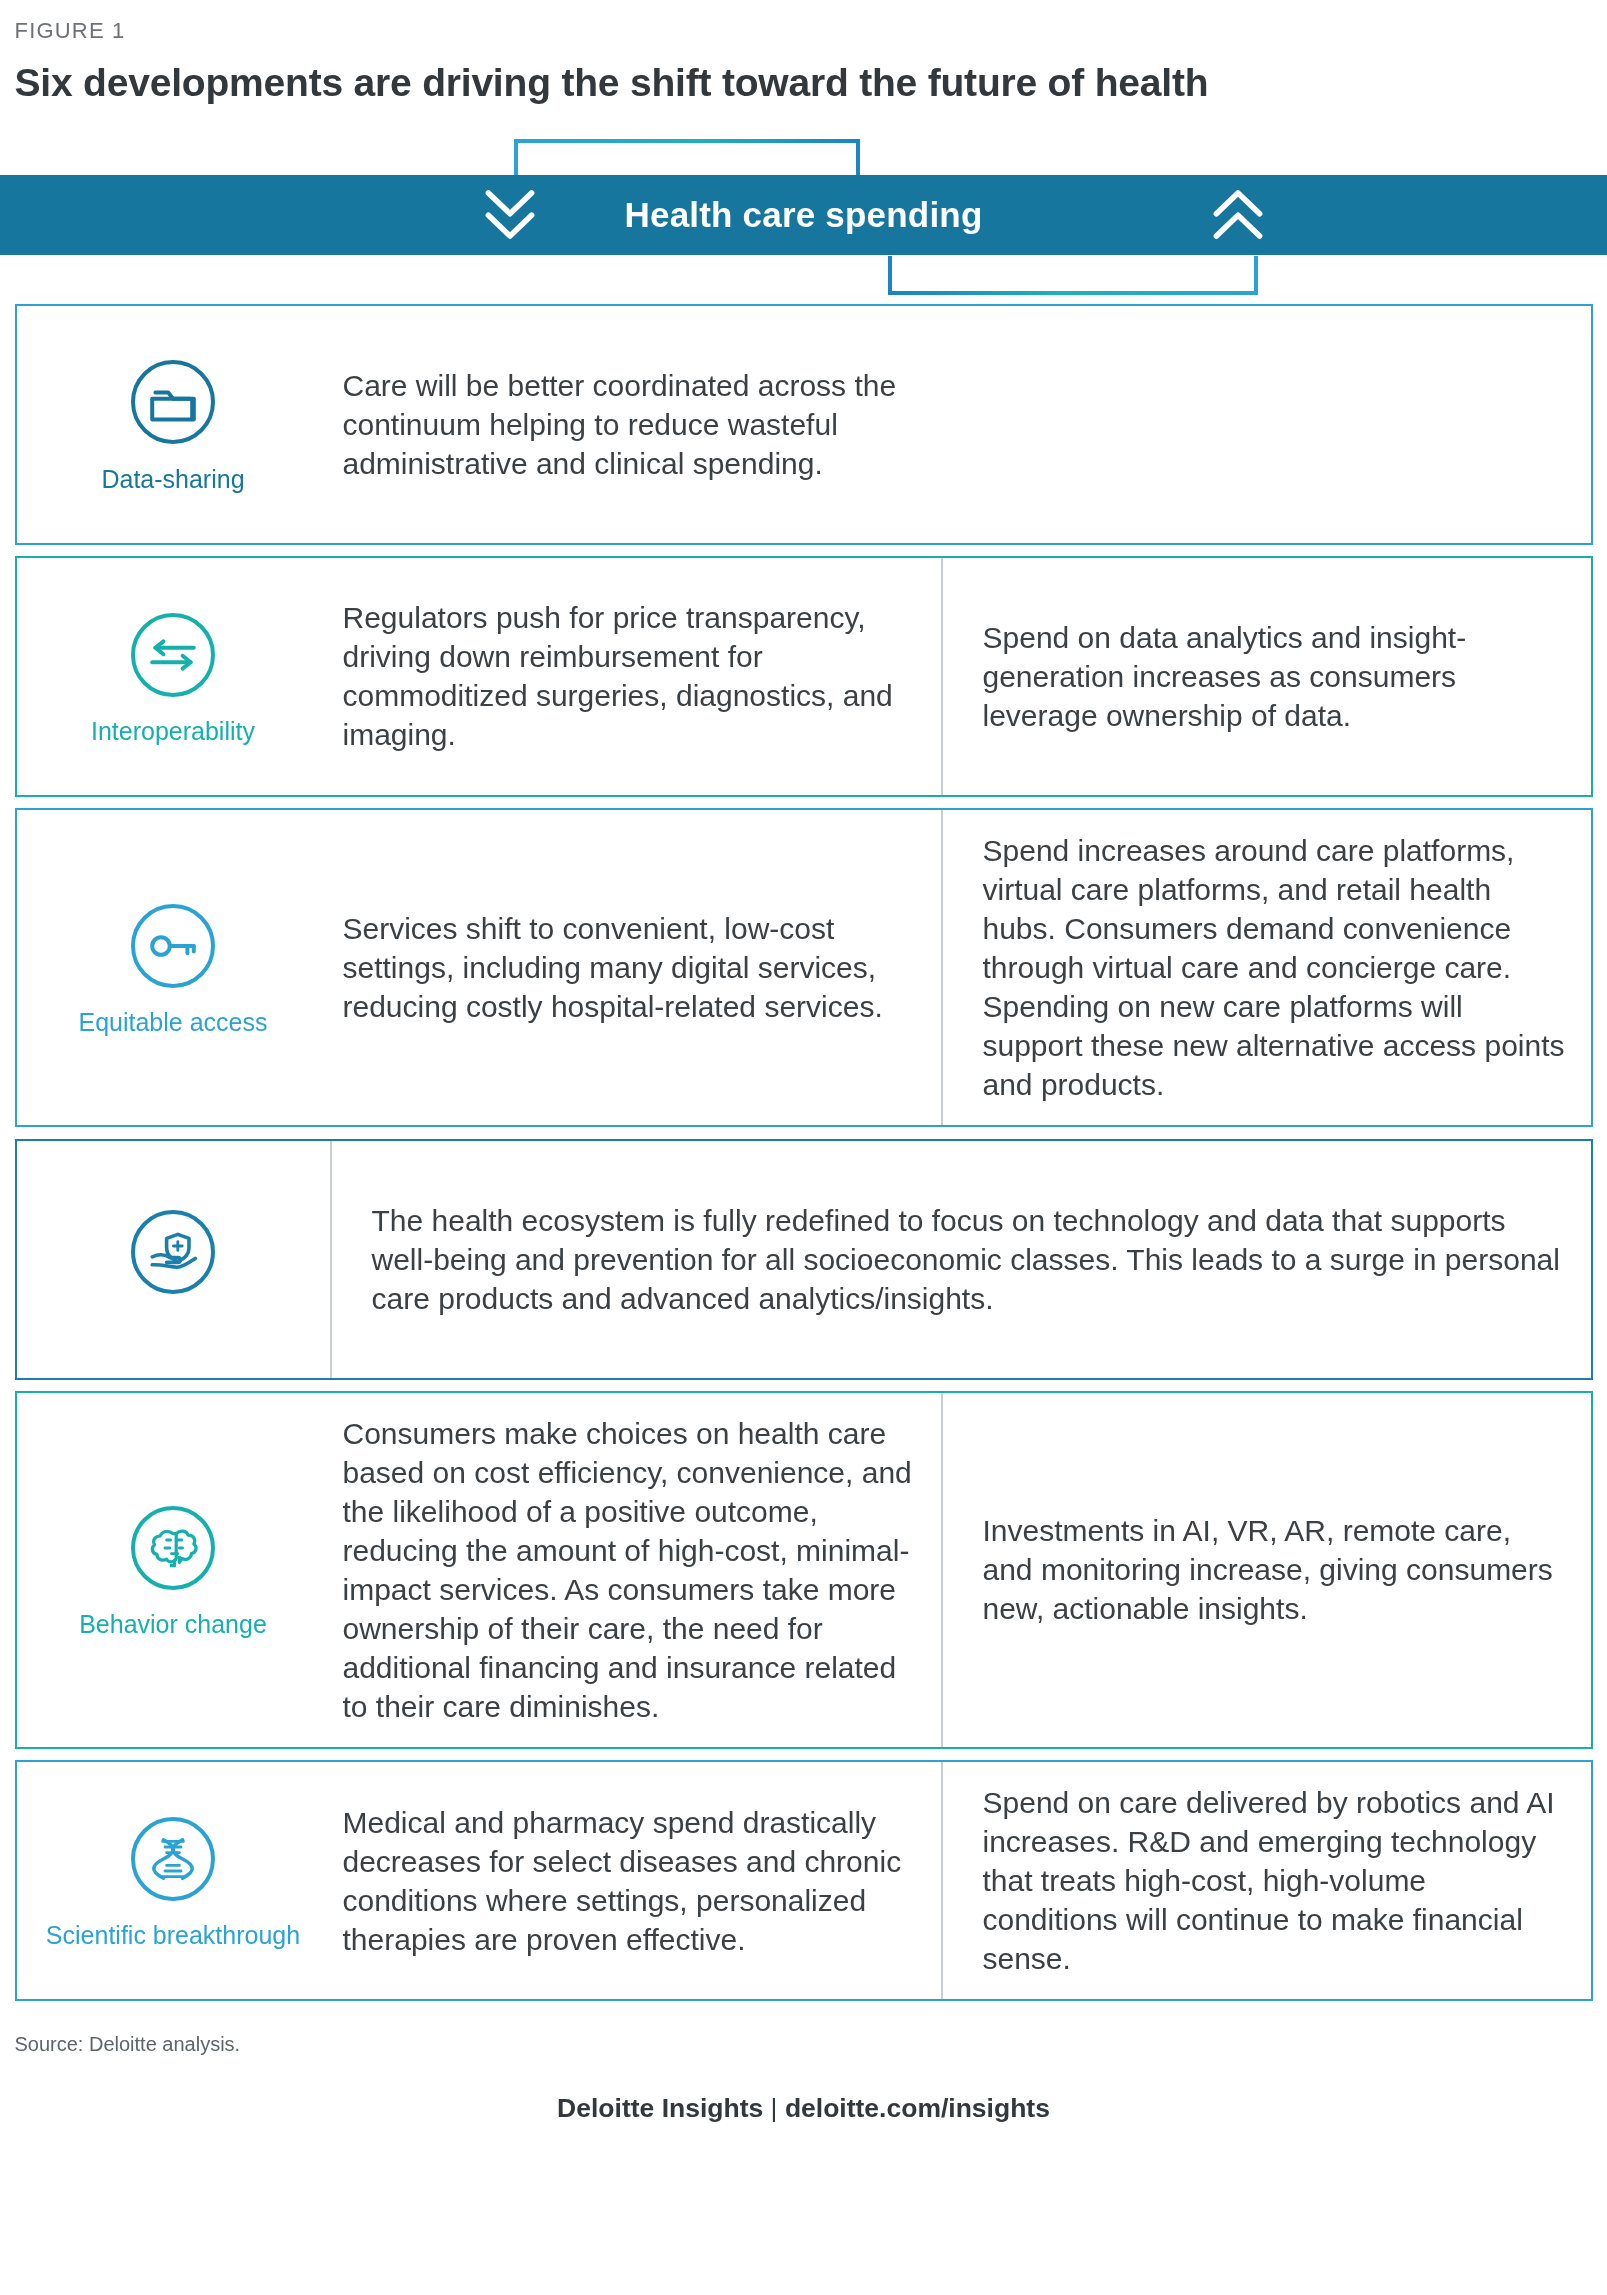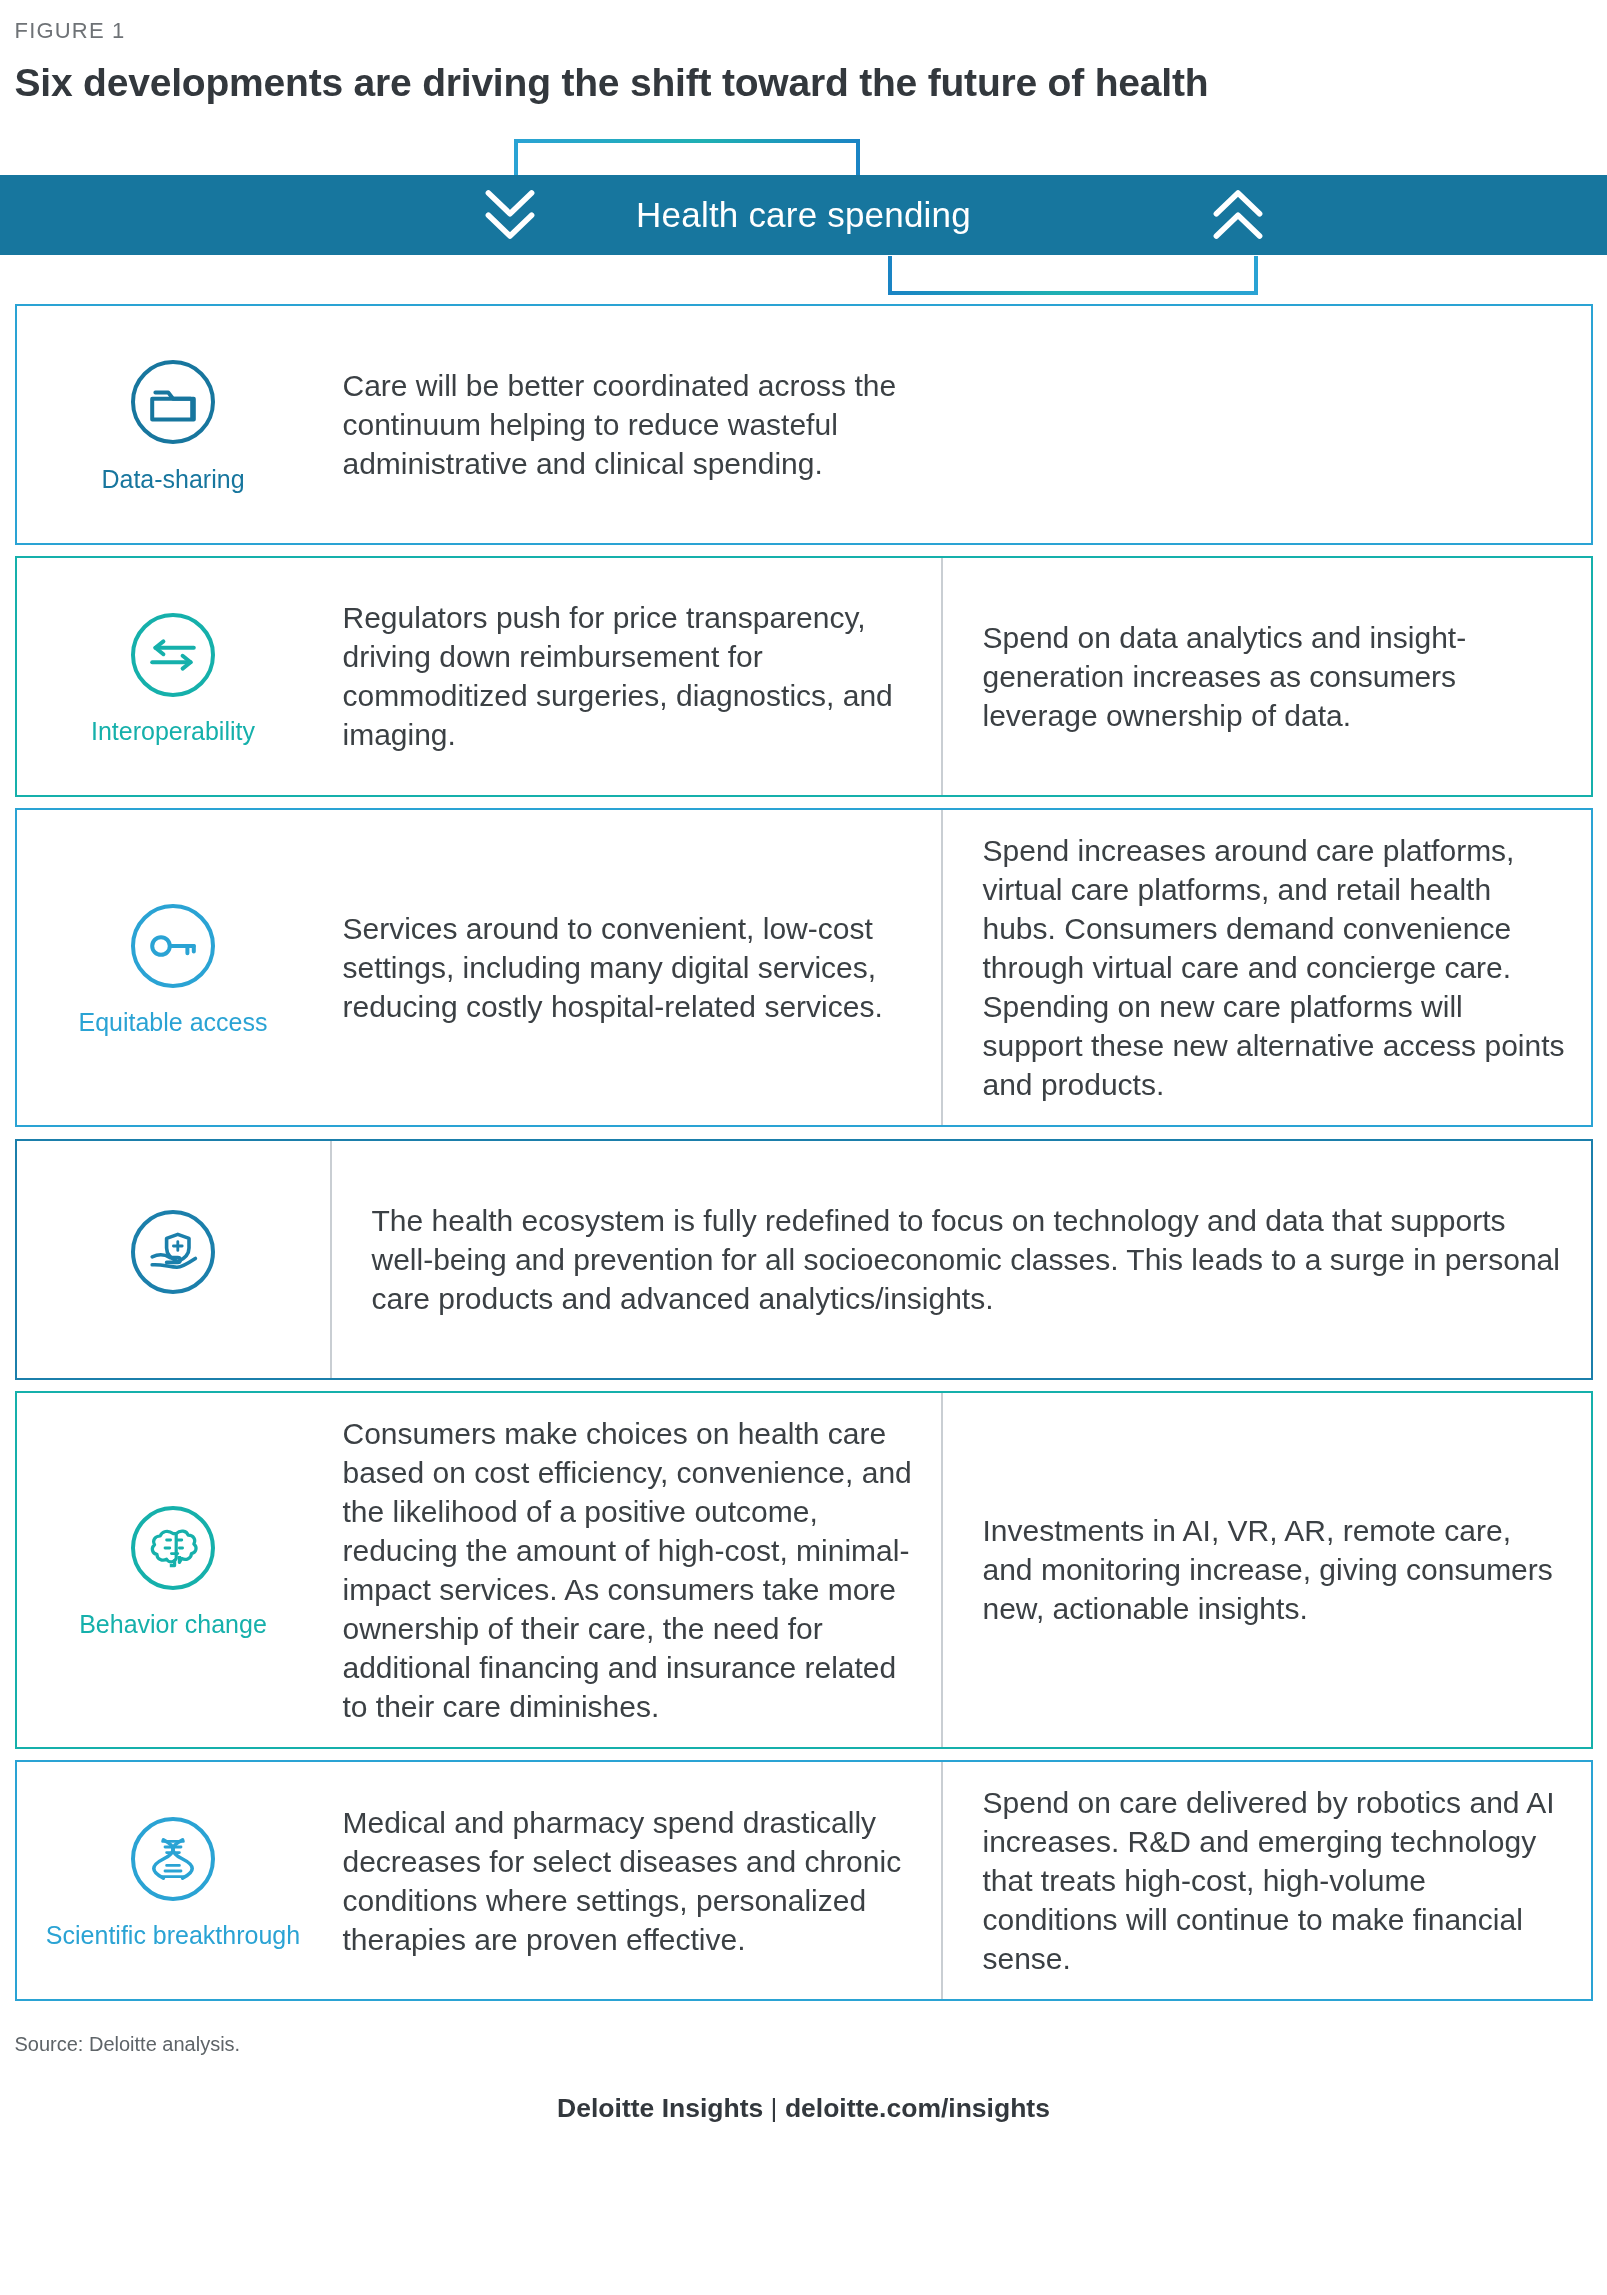"Health care spending" .banner-title { font-weight: 400 -> 700 }
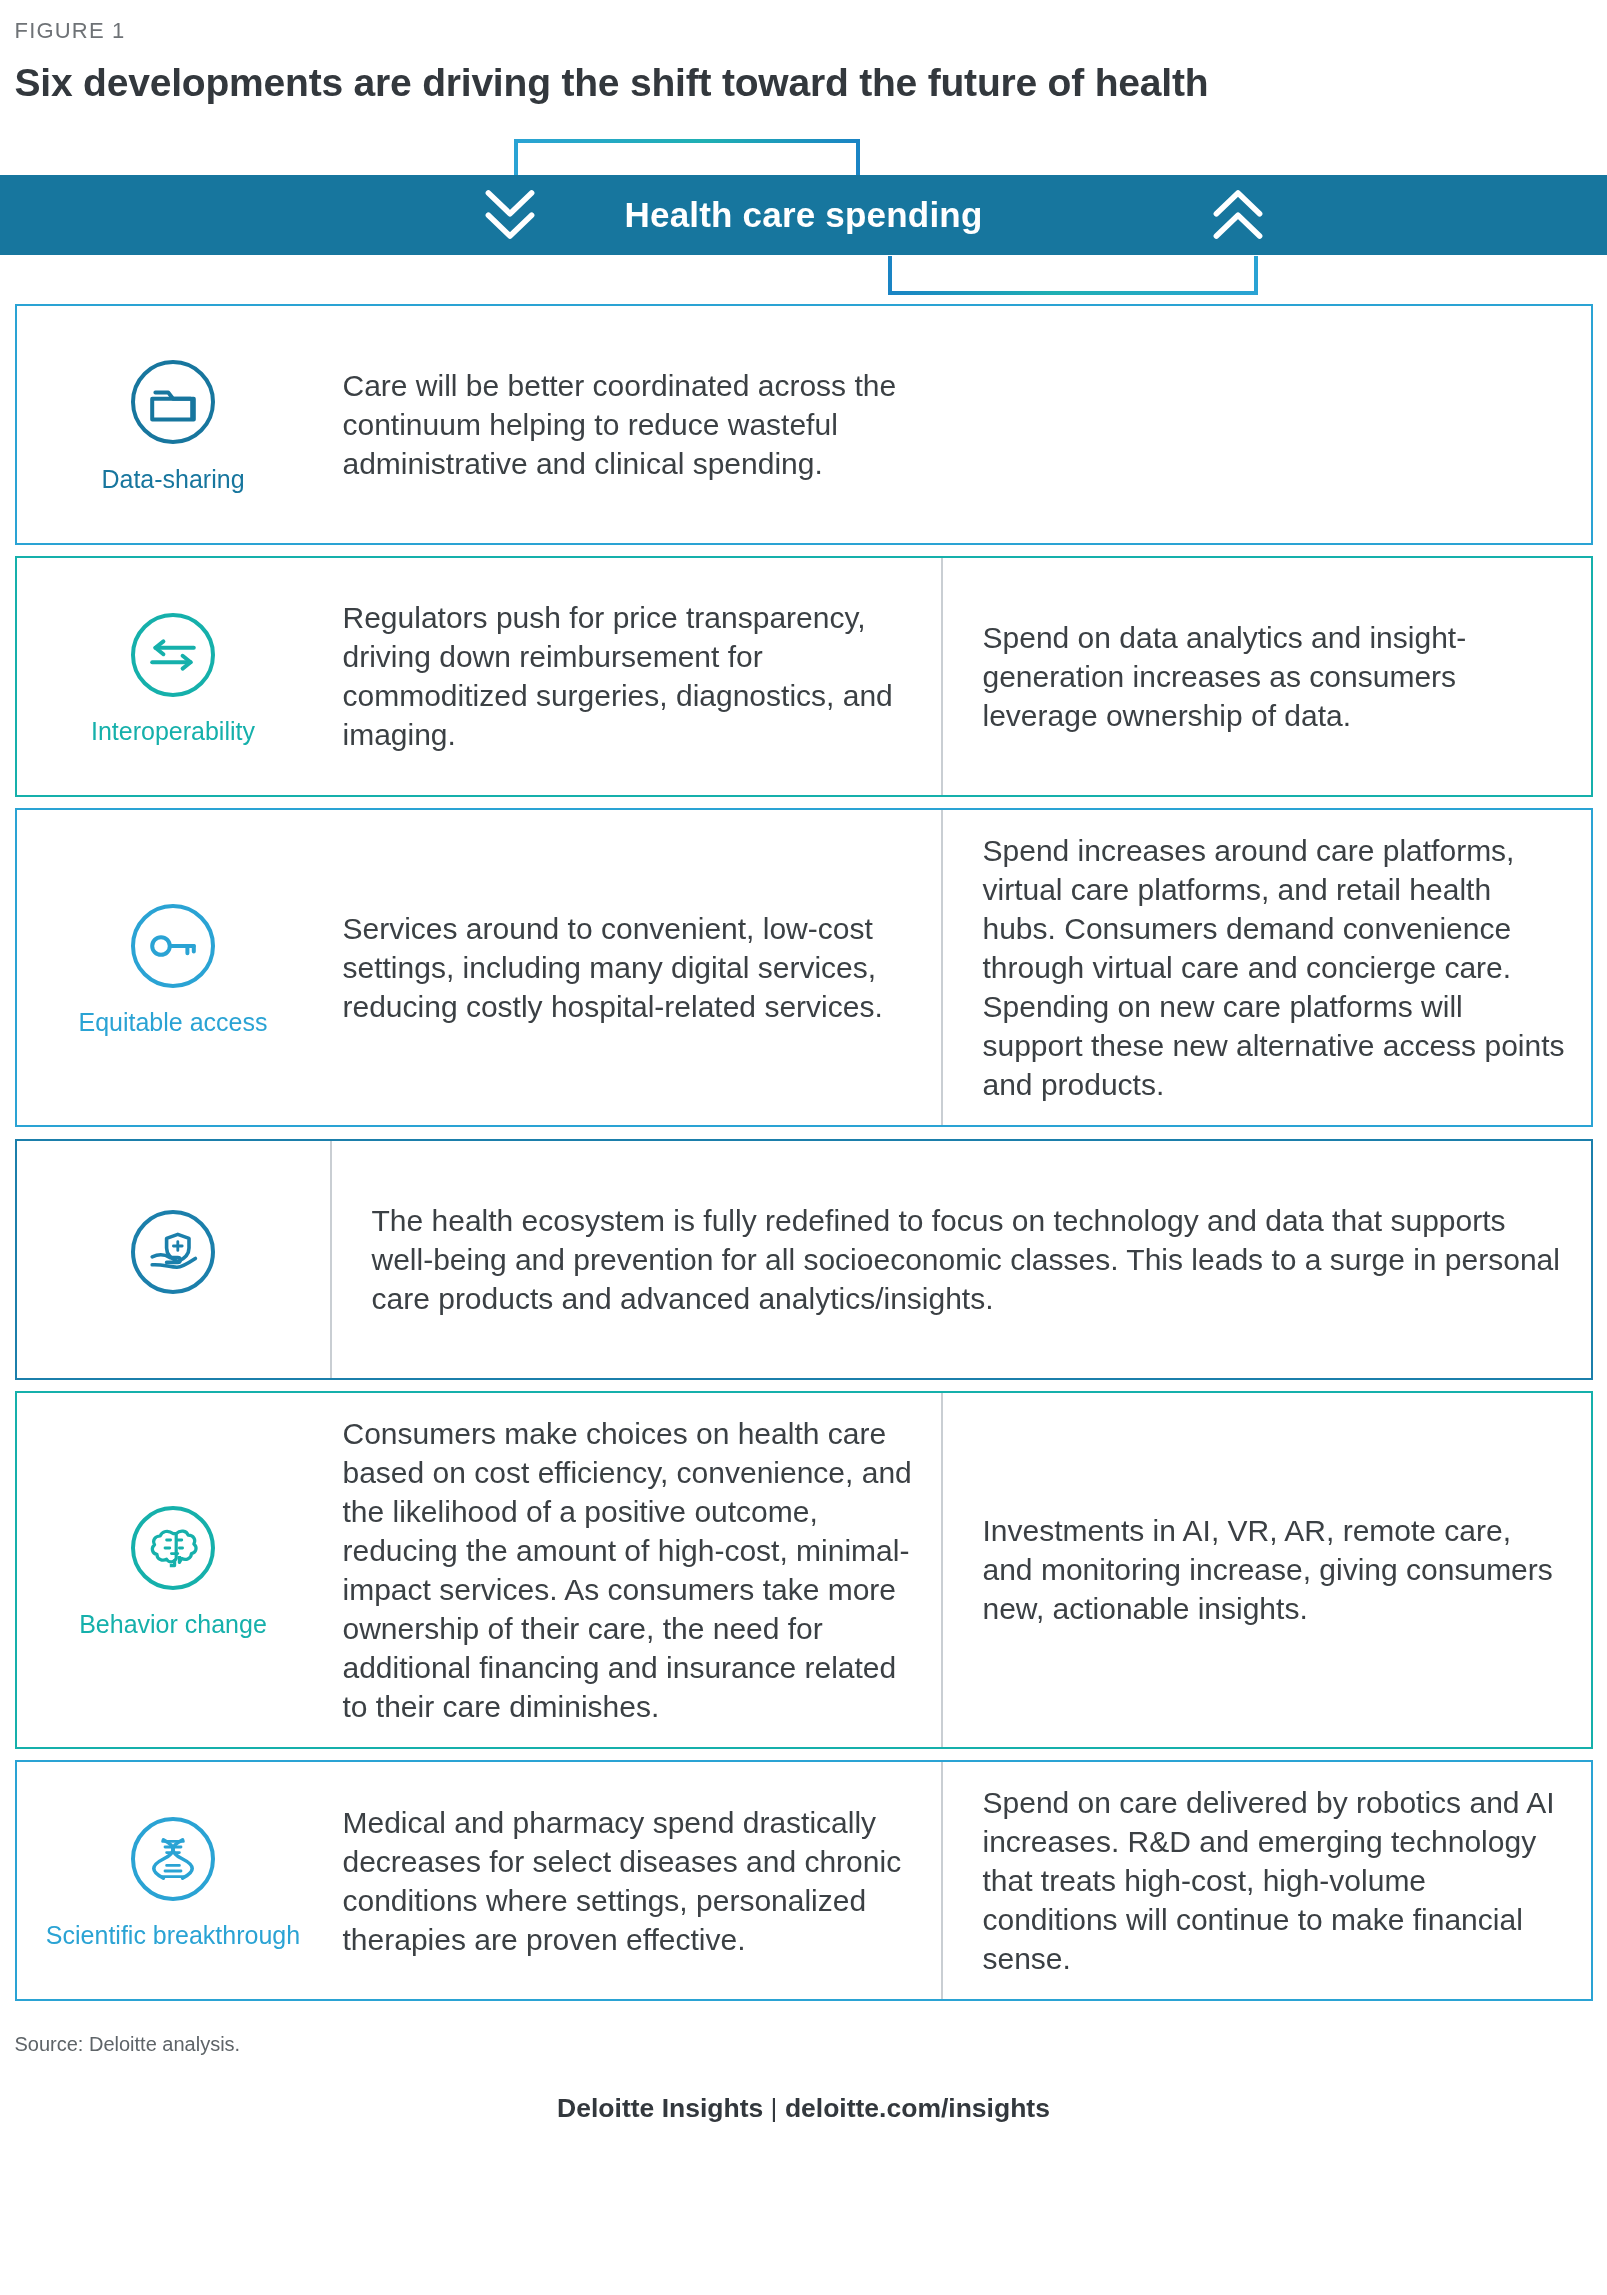"Services around to convenient, low-cost" p.body-text { text: around -> shift }
